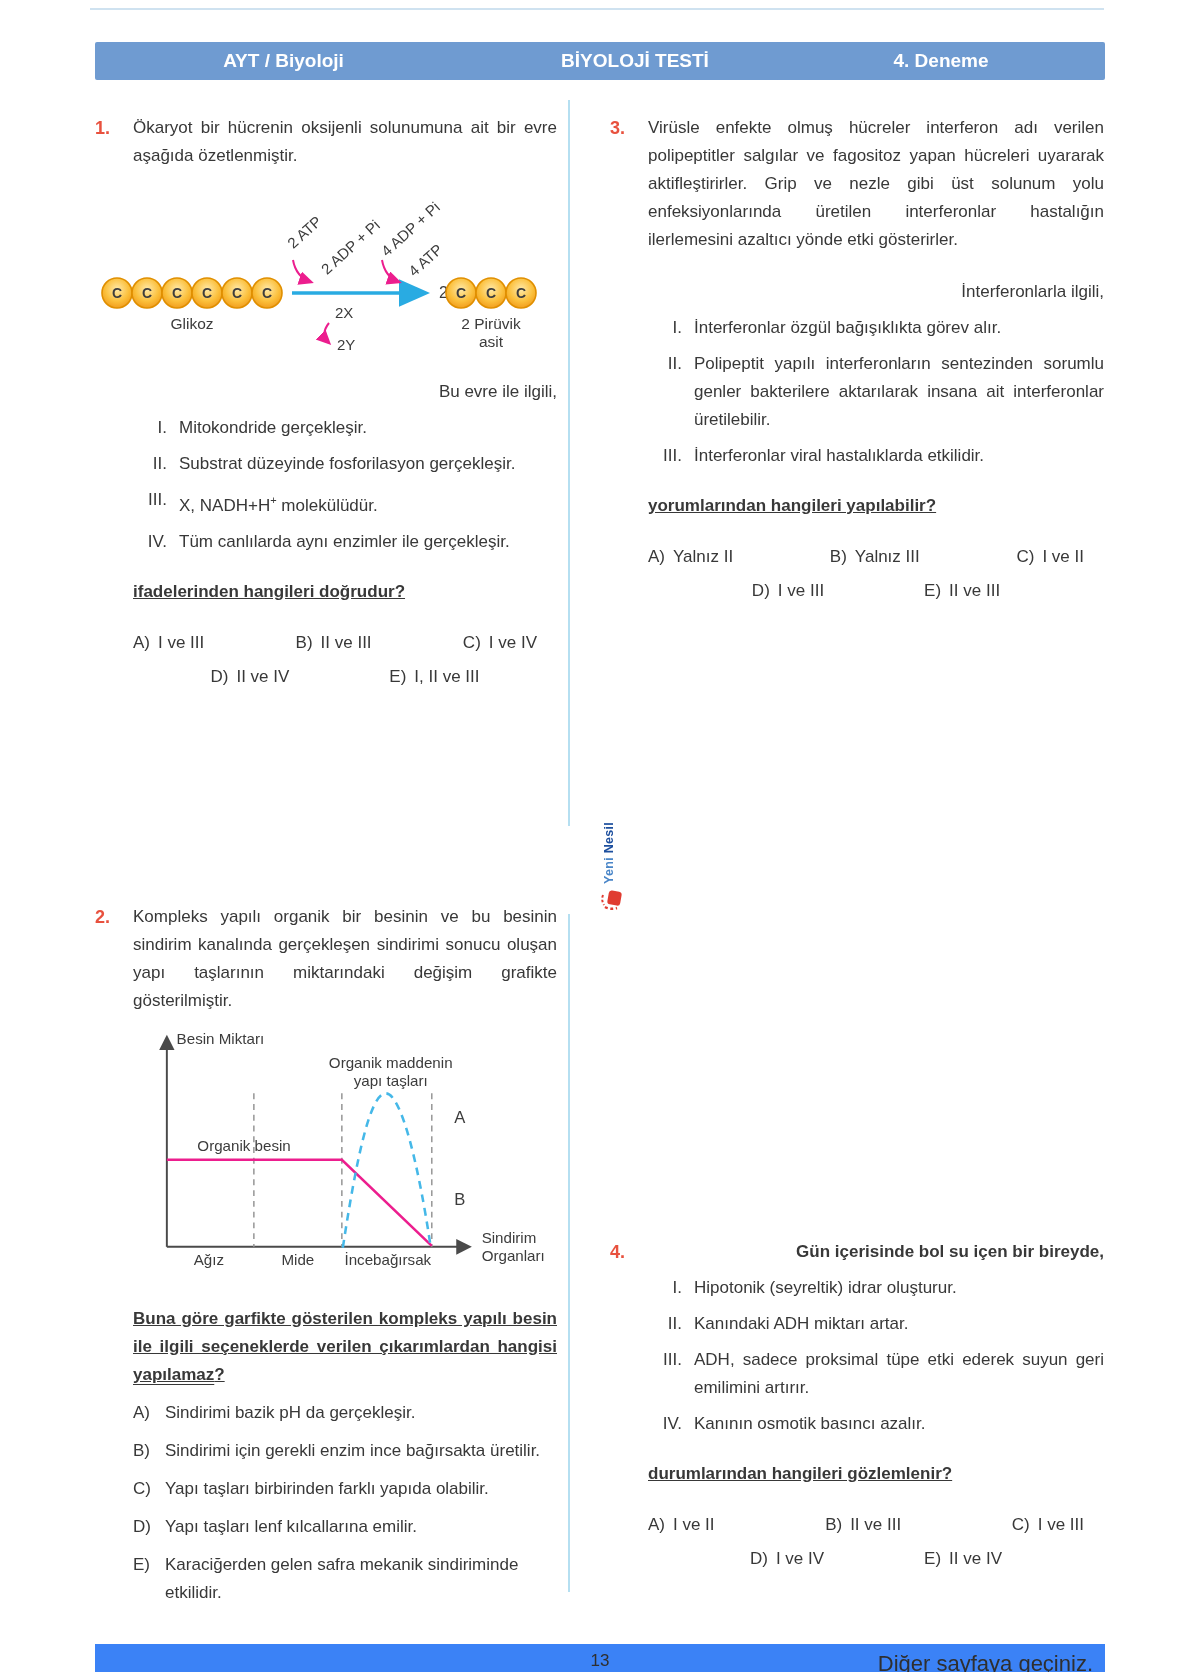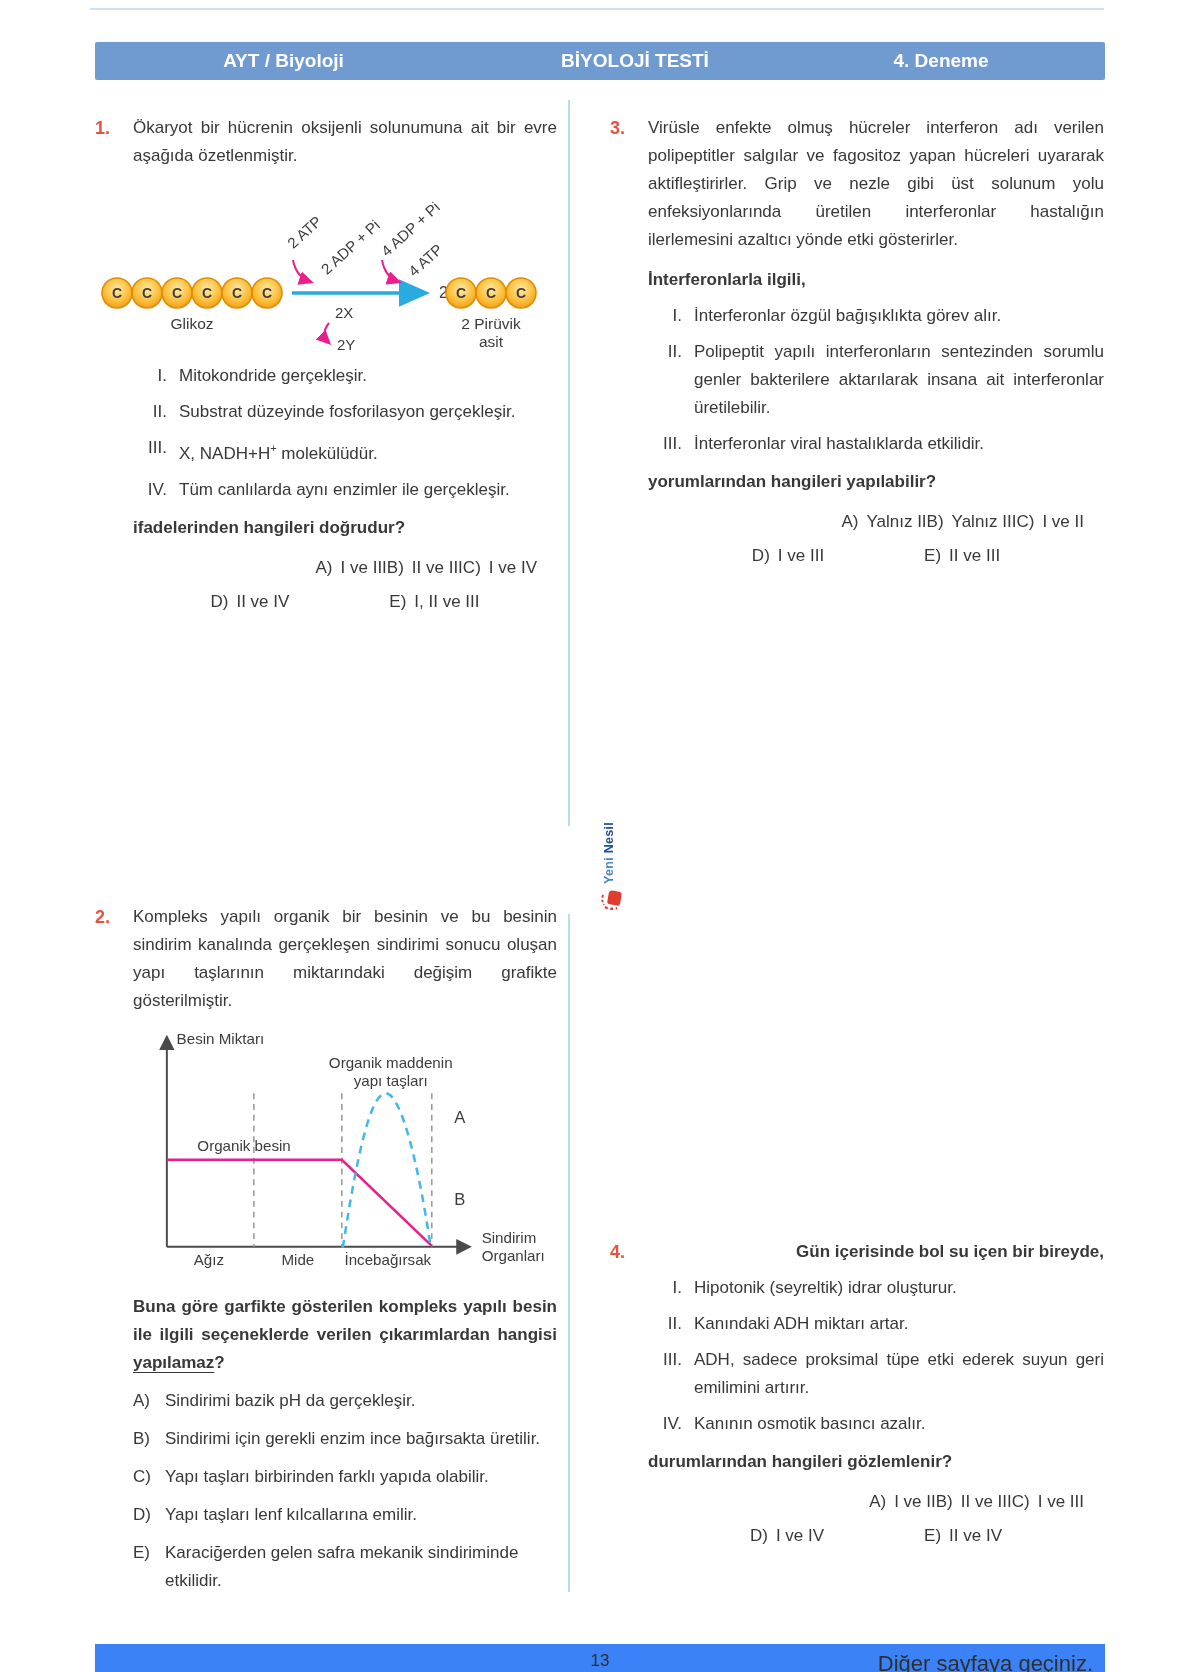"İnterferonlarla ilgili," .stem { font-weight: bold -> normal; margin-top: 12px -> 24px; text-align: none -> right }
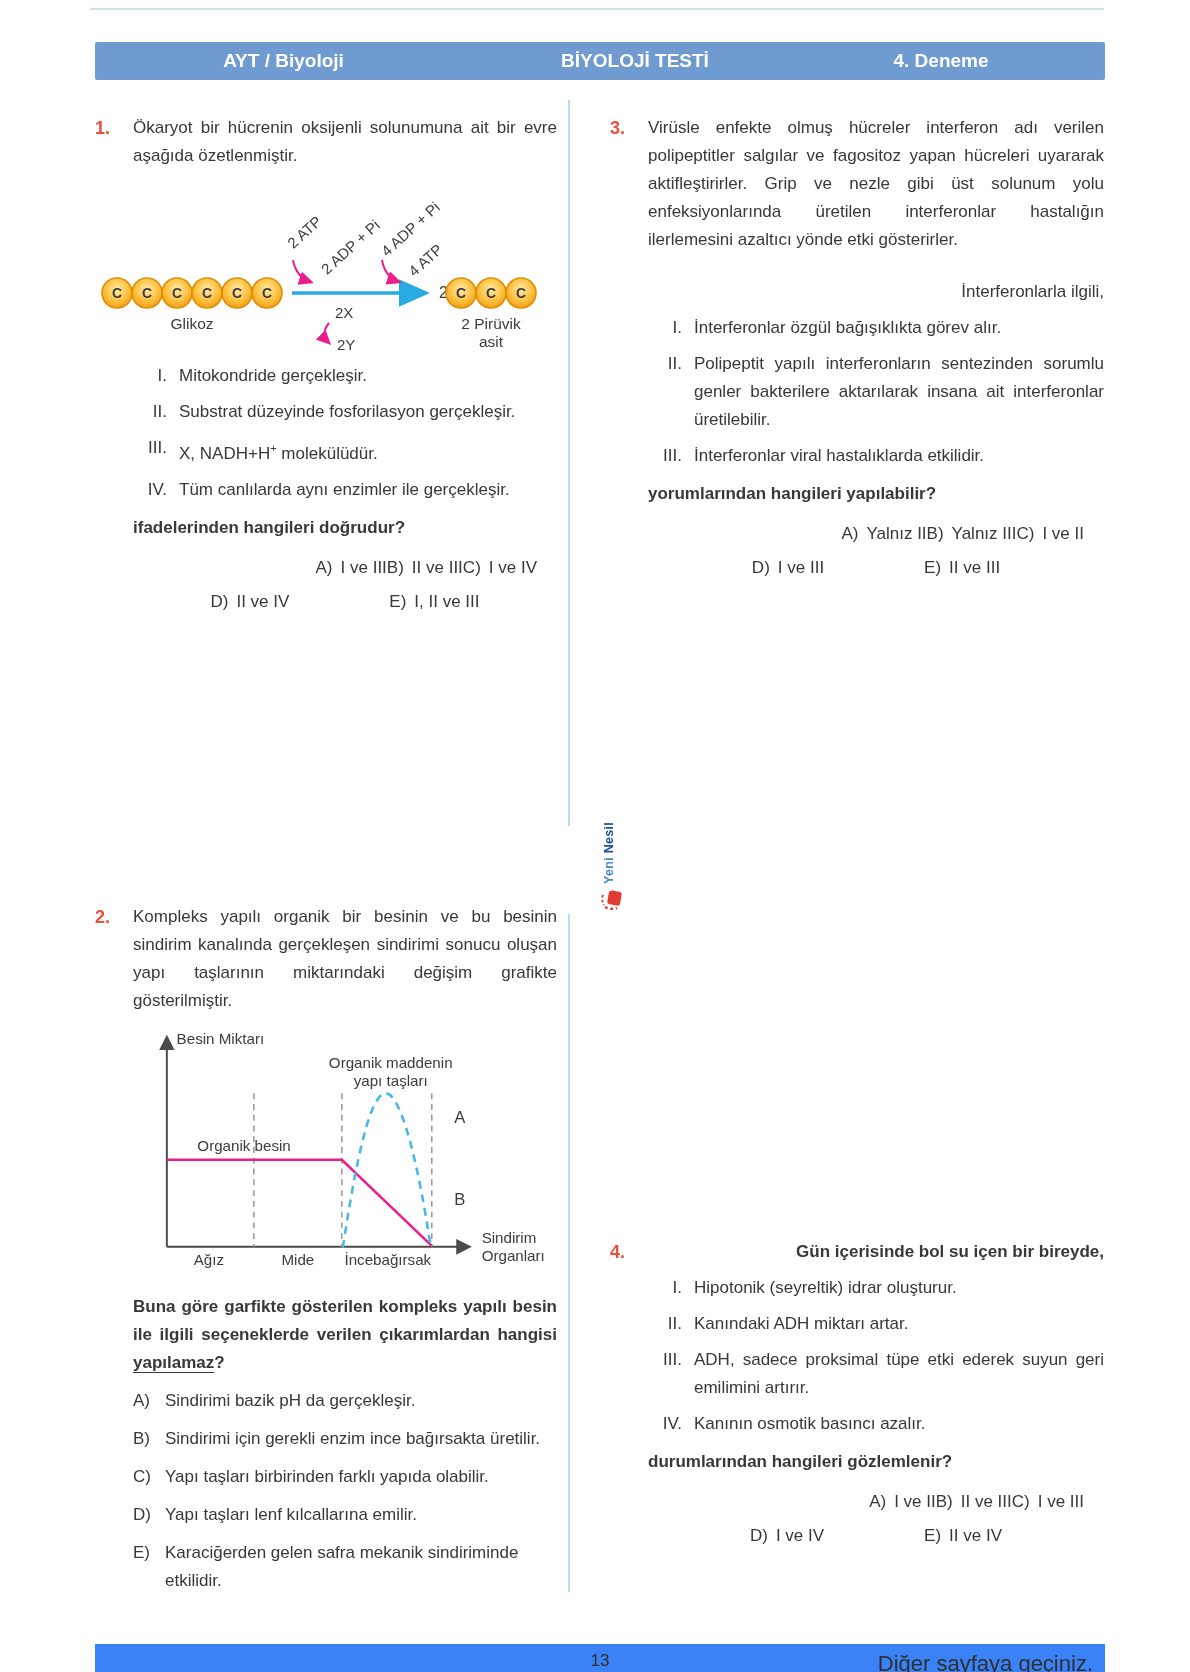"Bu evre ile ilgili," div.stem { html: none -> <div>Bu evre ile ilgili,</div> }
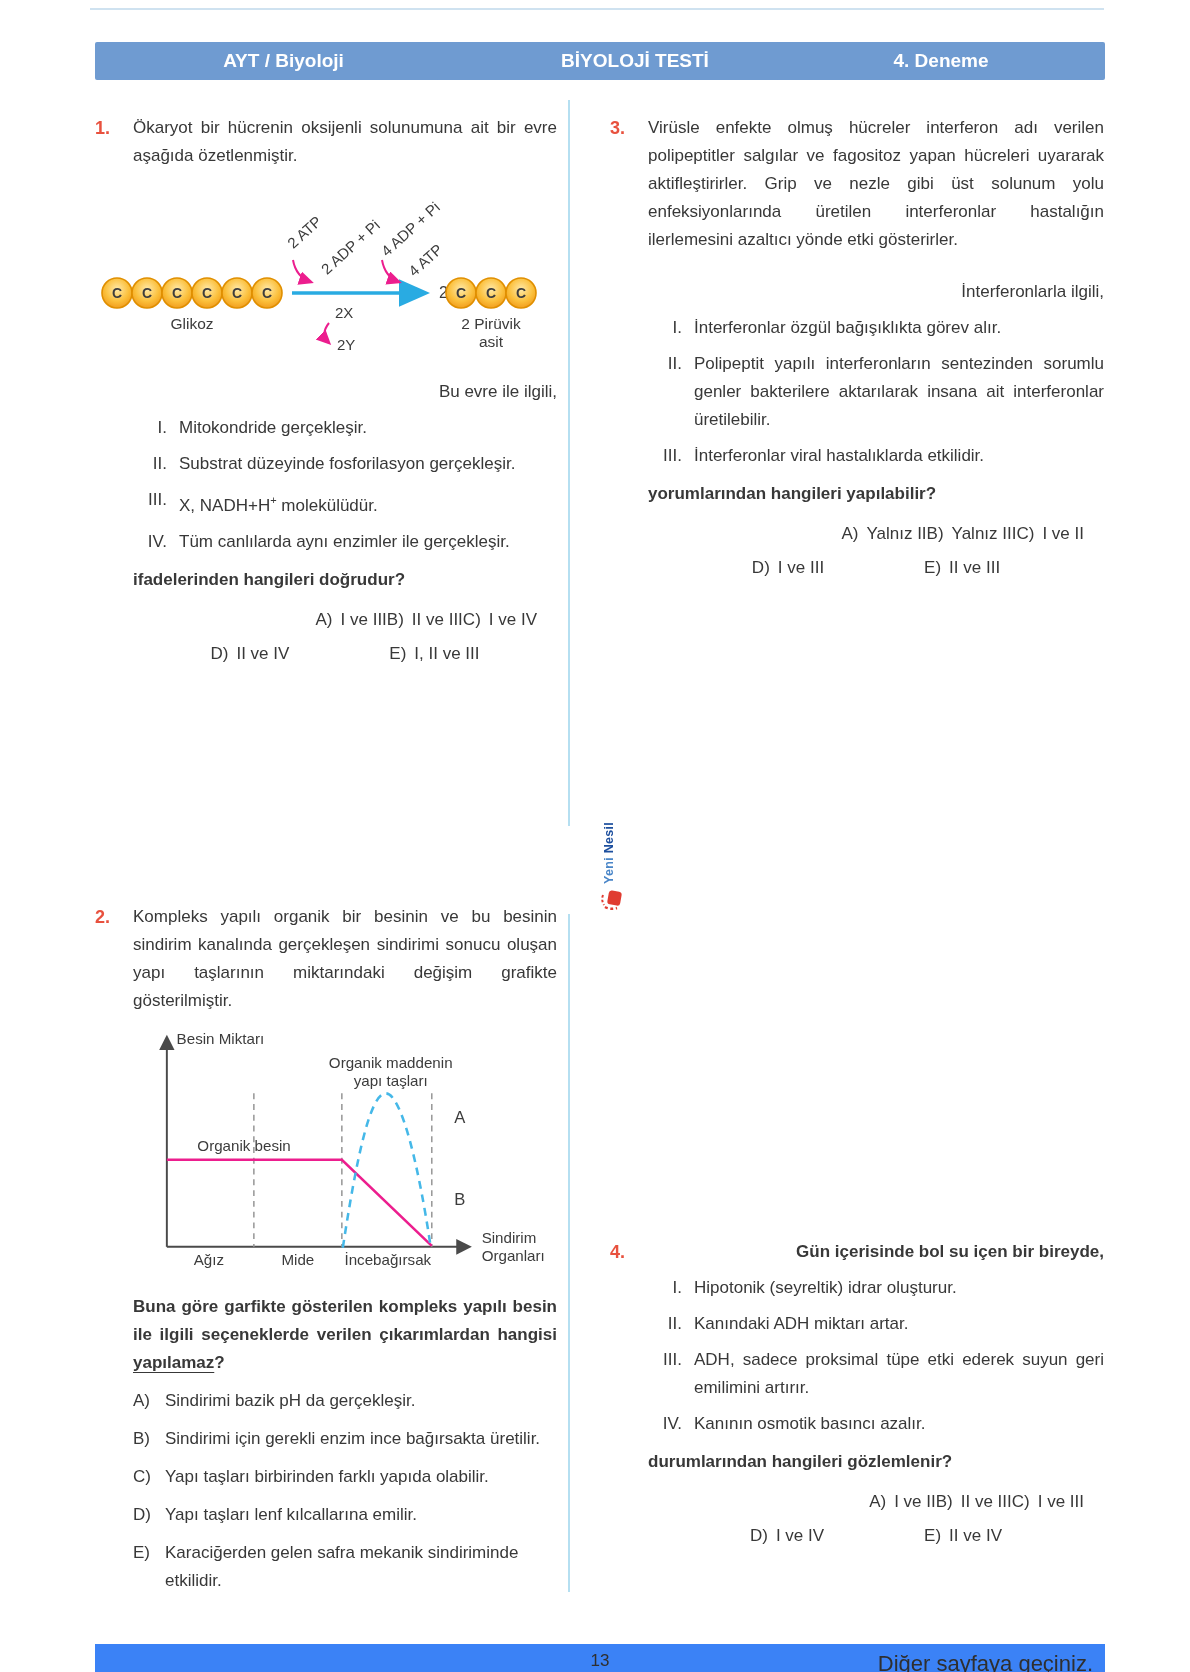"yorumlarından hangileri yapılabilir?" .qq { margin-top: 10px -> 22px; text-decoration: none -> underline }
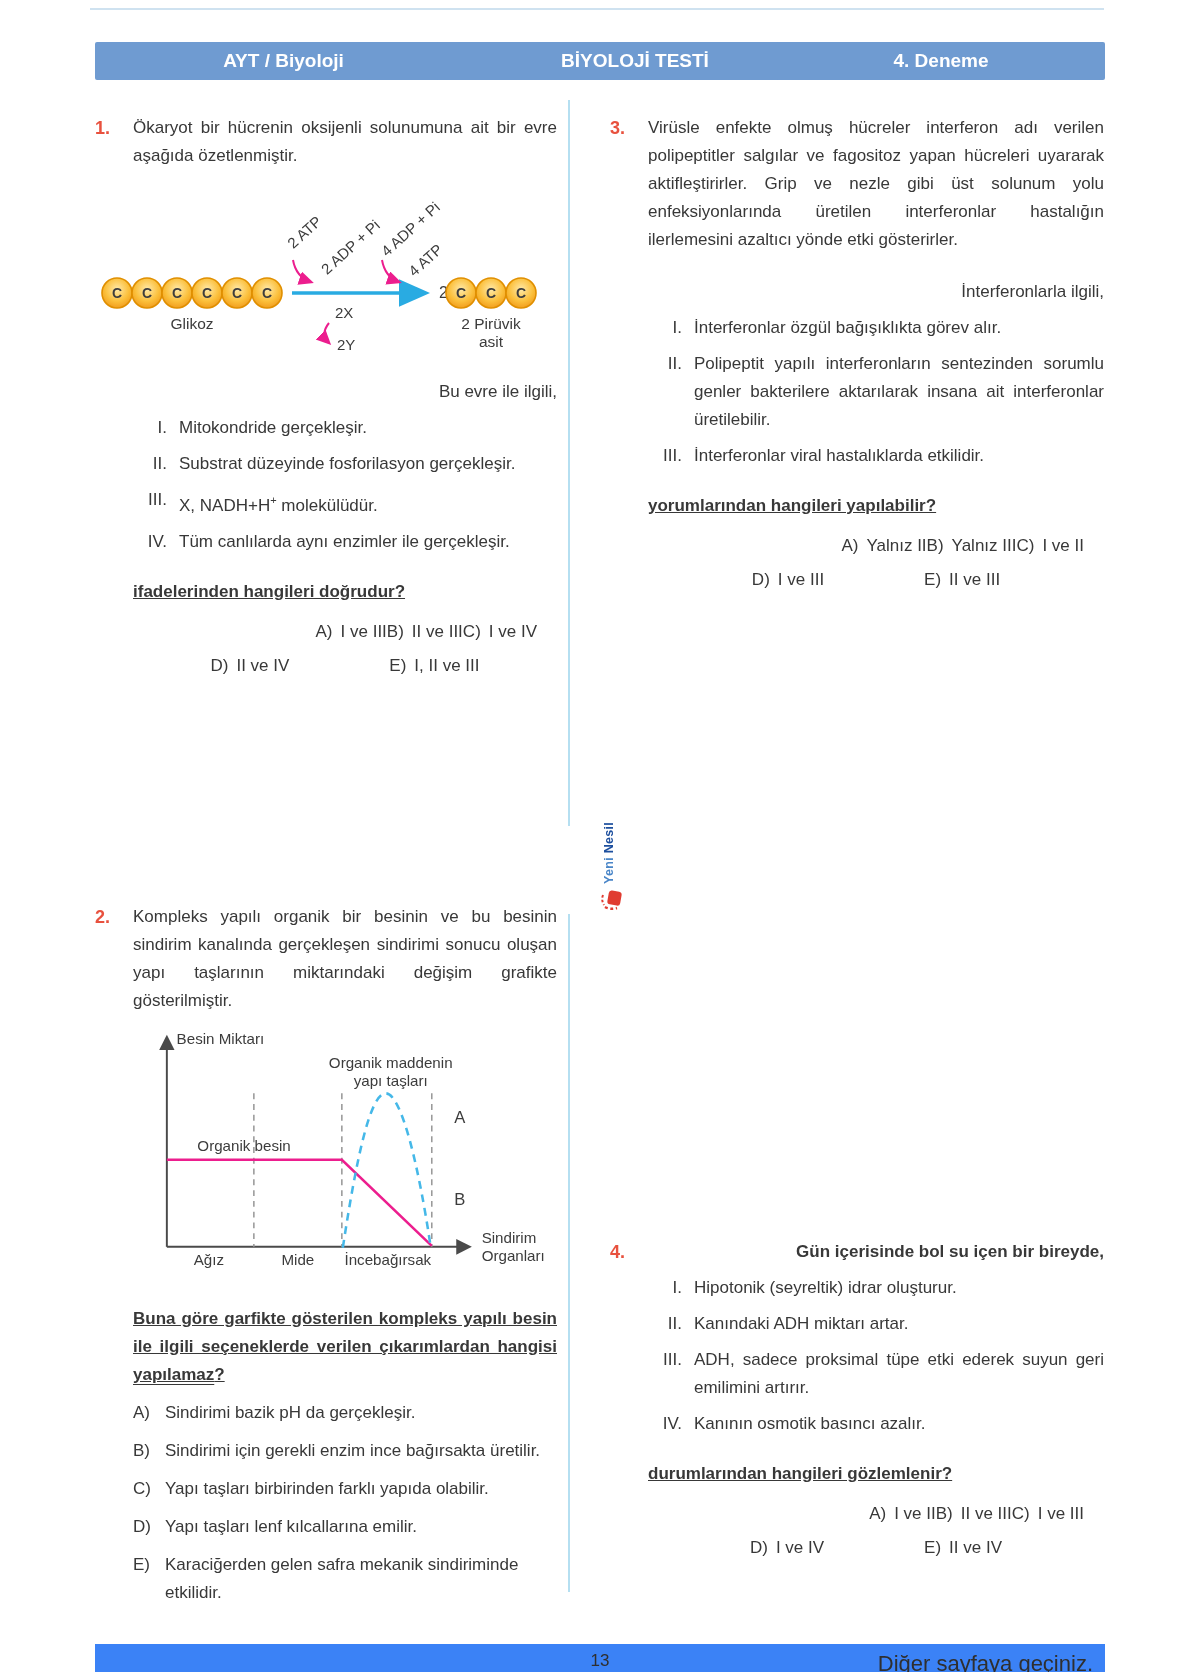"A) Yalnız II" .optrow1 { justify-content: flex-end -> space-between; margin-top: 12px -> 23px }
